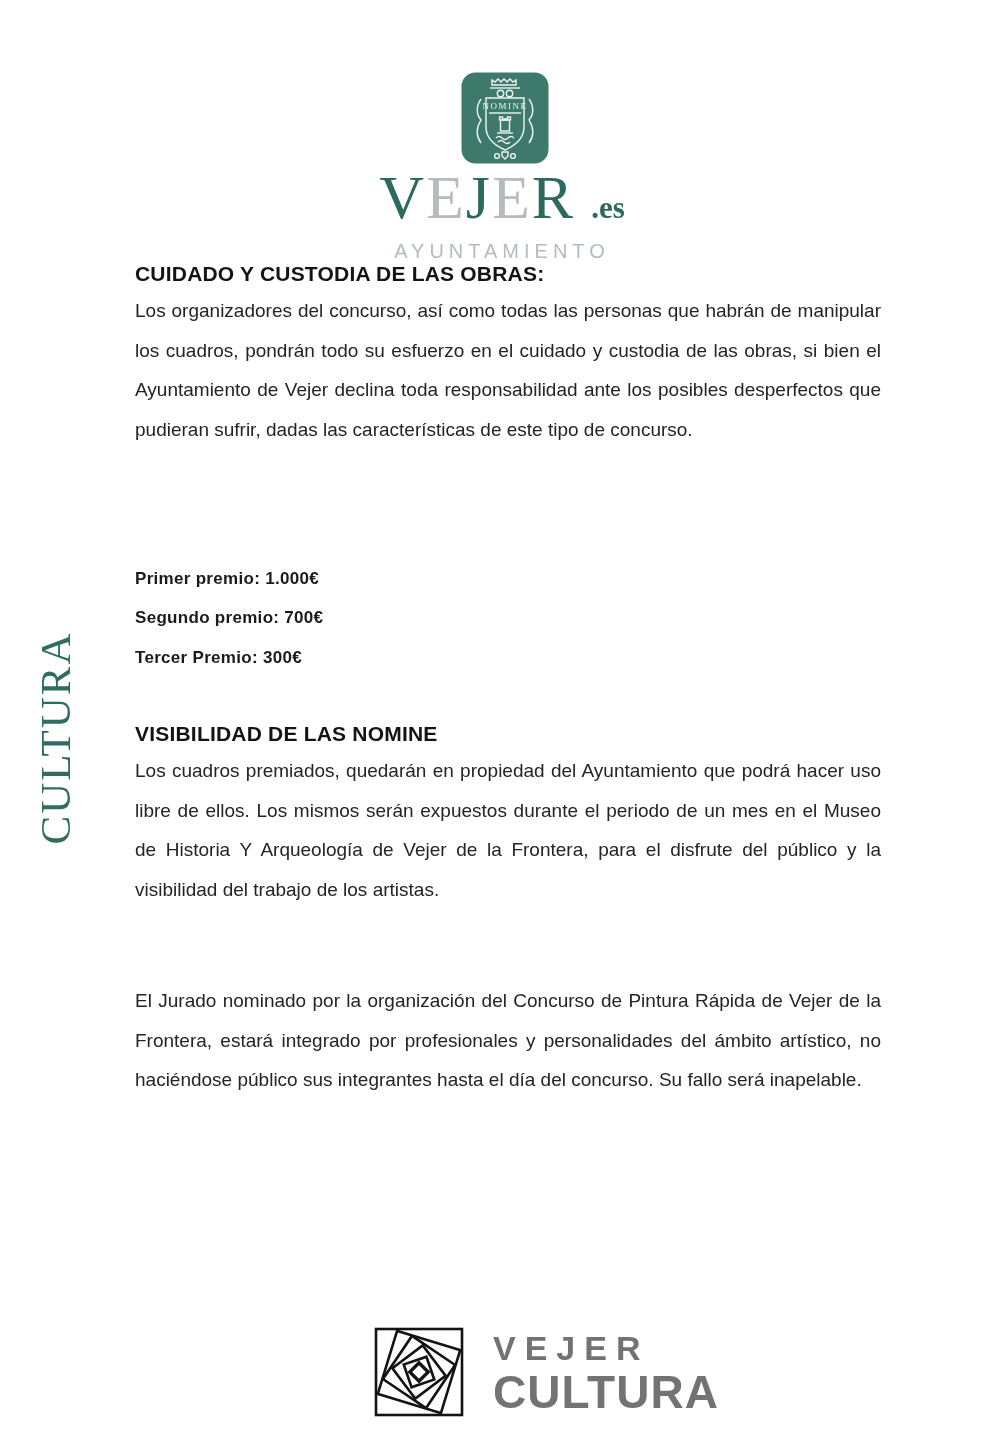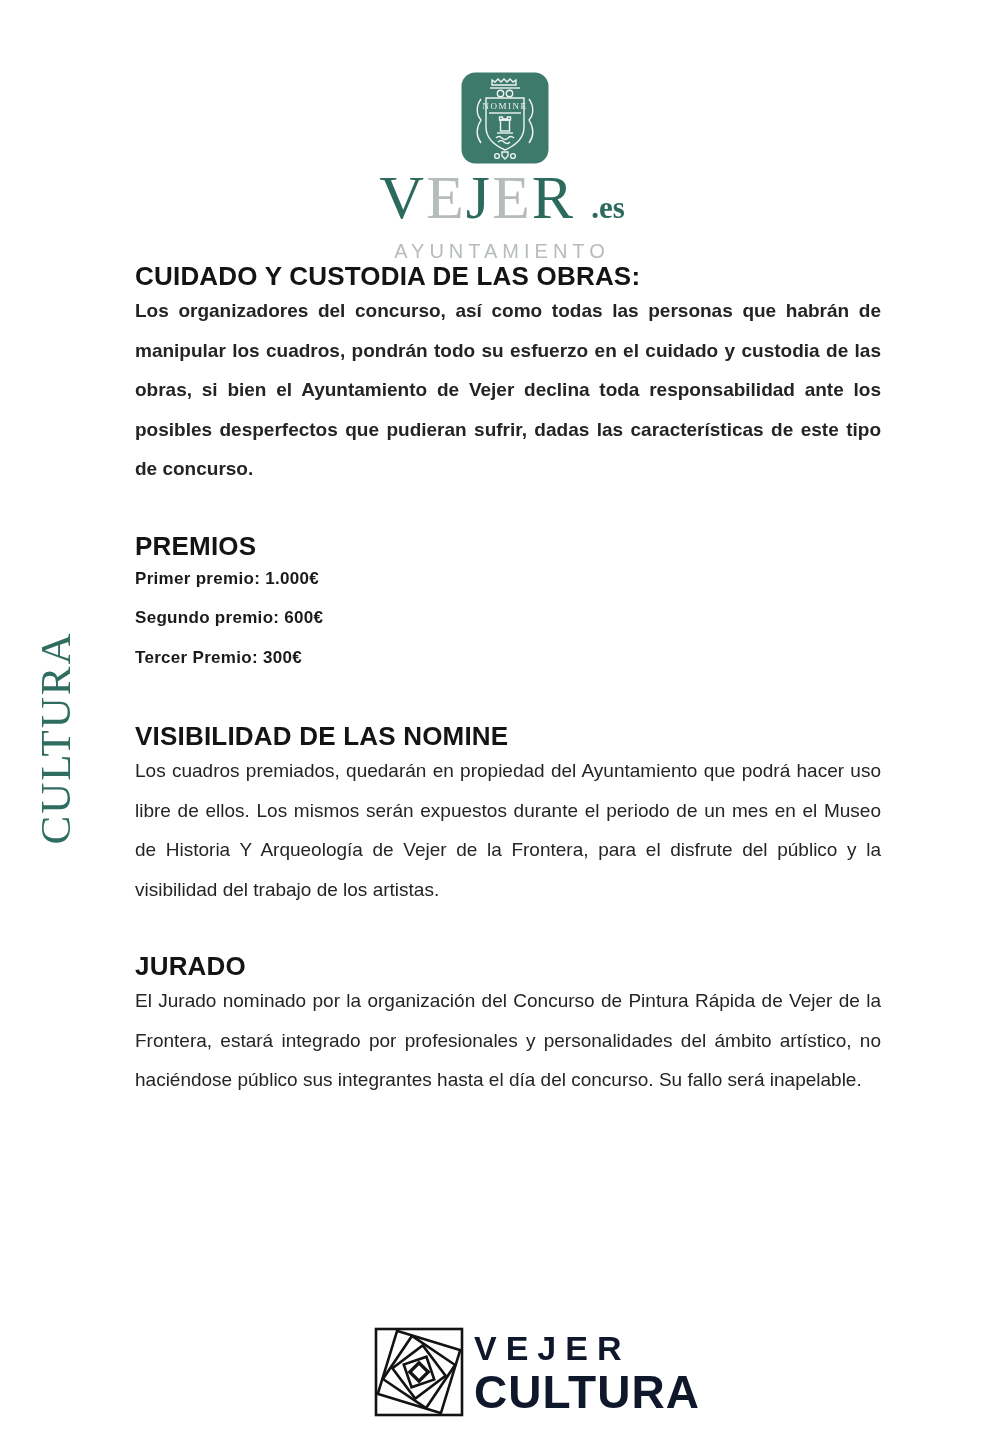"CUIDADO Y CUSTODIA DE LAS" .sec-heading { font-size: 26px -> 21px }
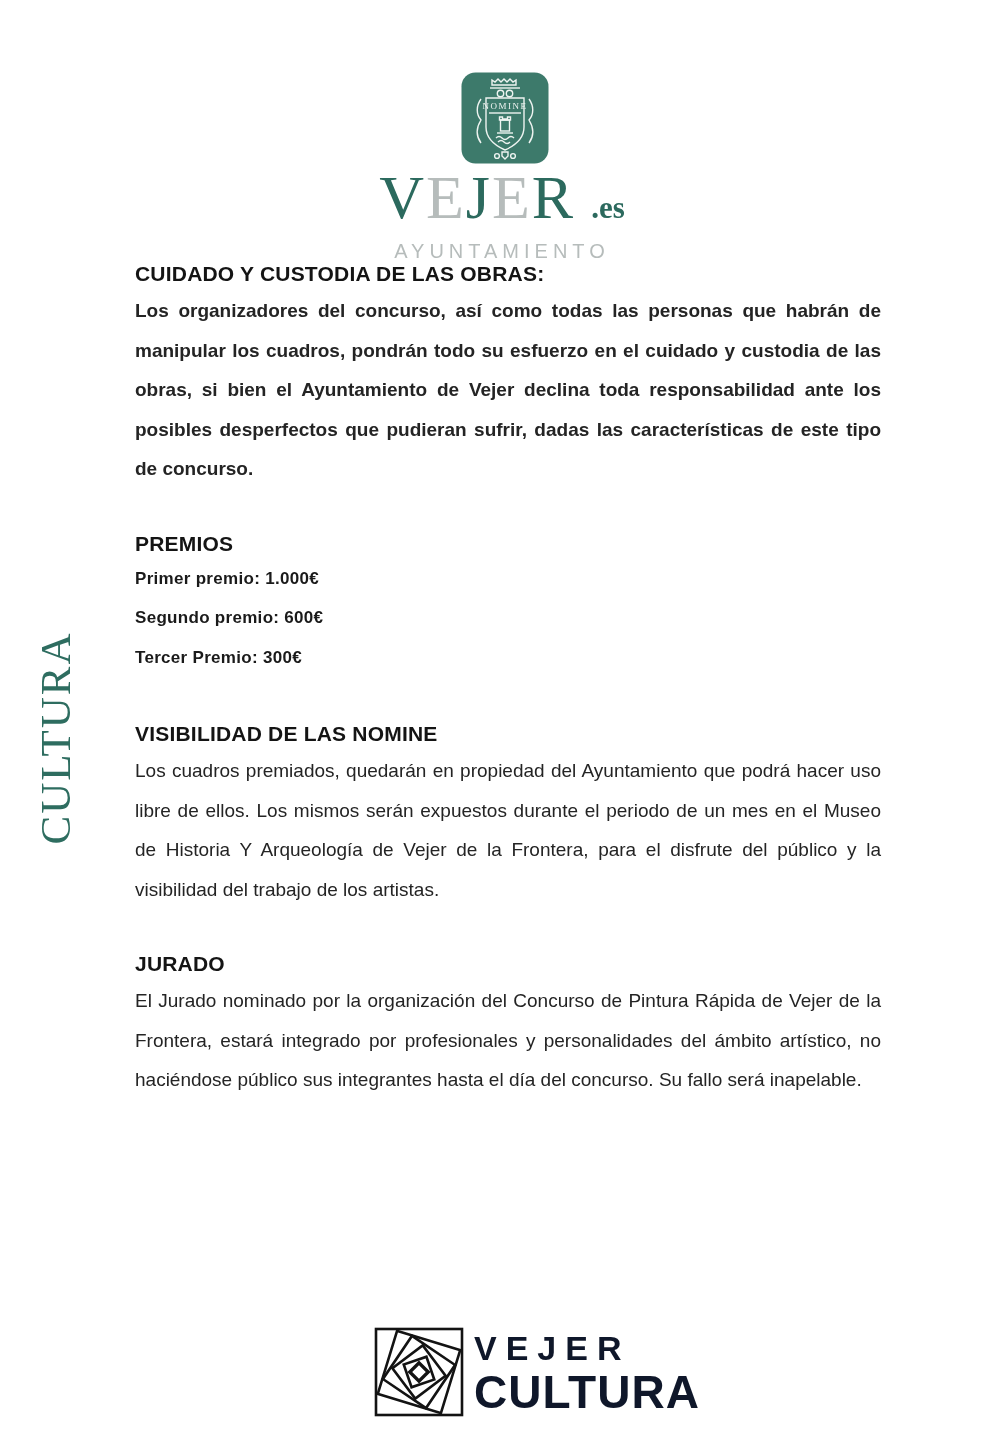"Los organizadores del concurso, así" #s1p { font-weight: bold -> none }
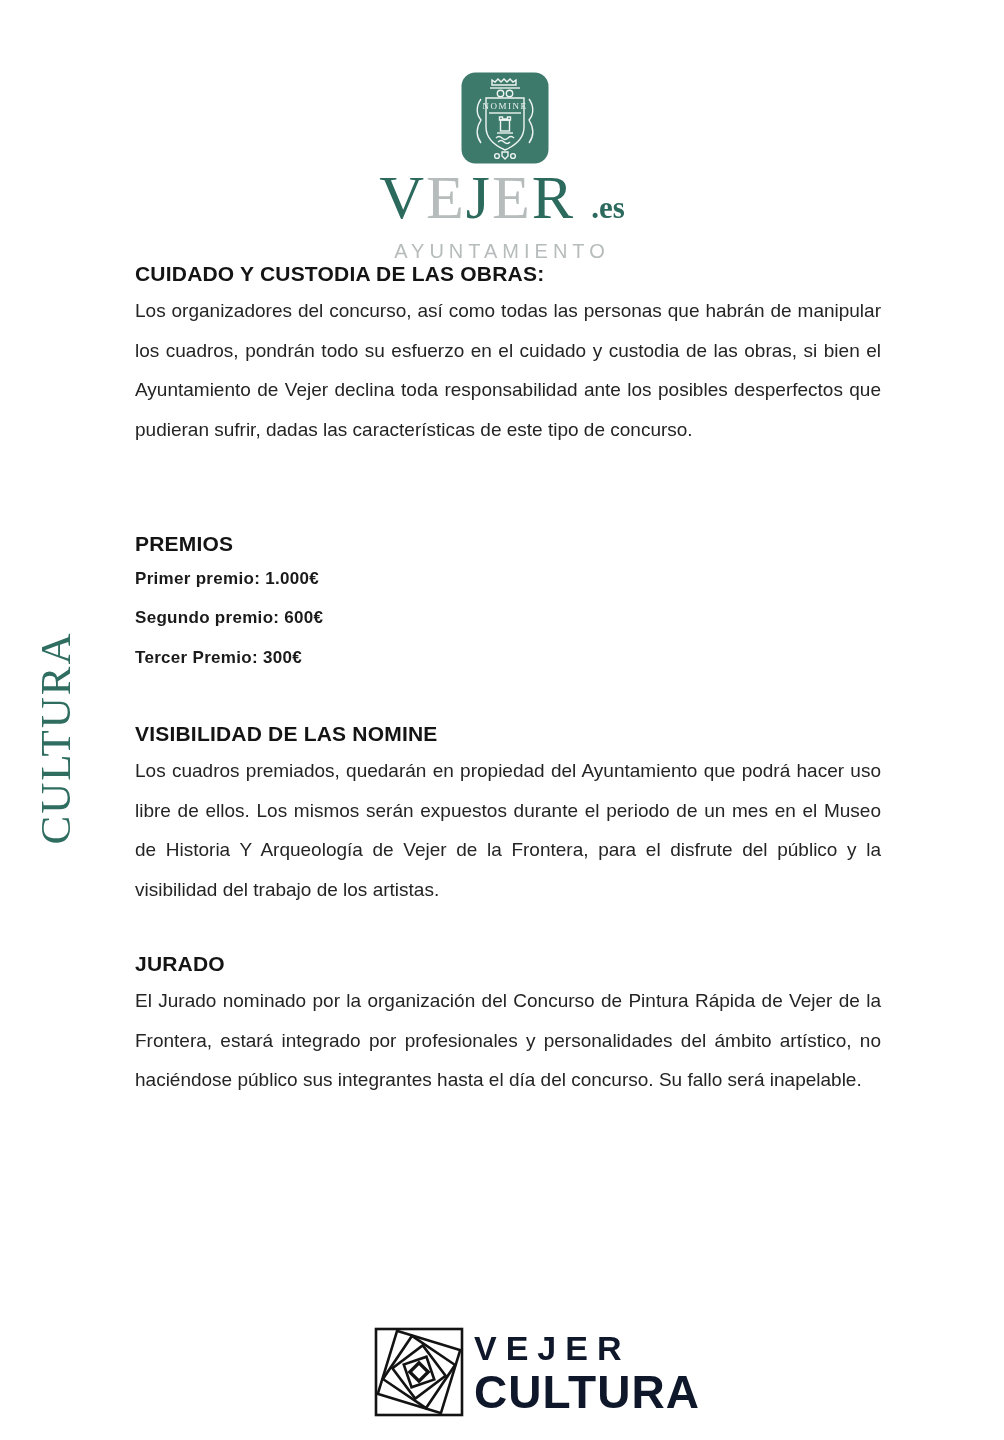"PREMIOS" div.col { html: <div>PREMIOS</div> -> none }
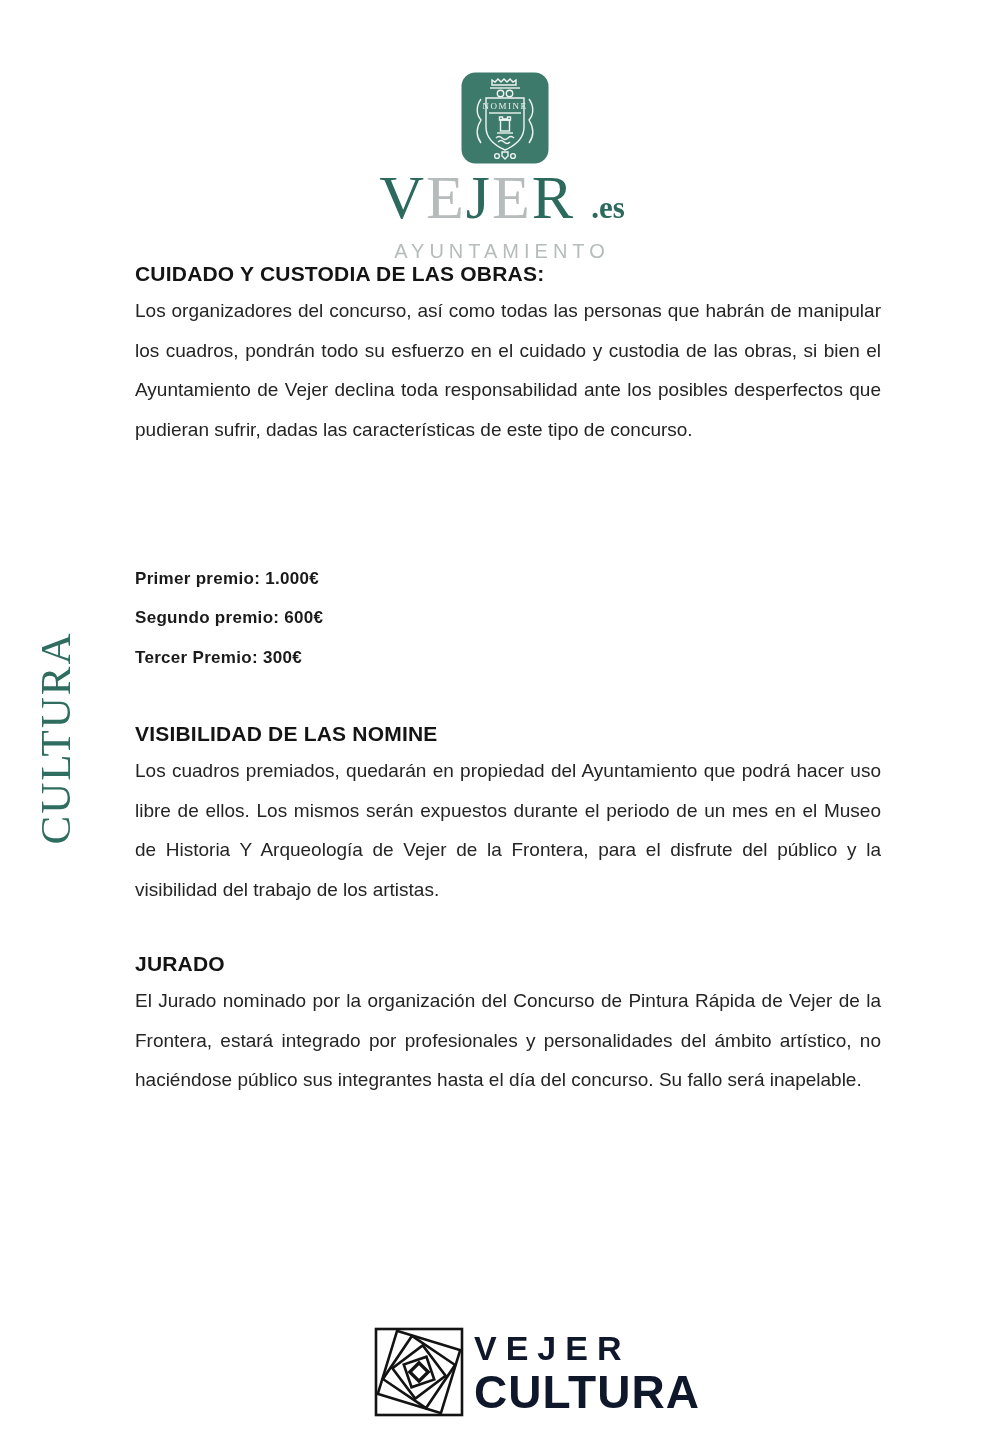"Segundo premio: 600€" div.col { text: 600€ -> 700€ }
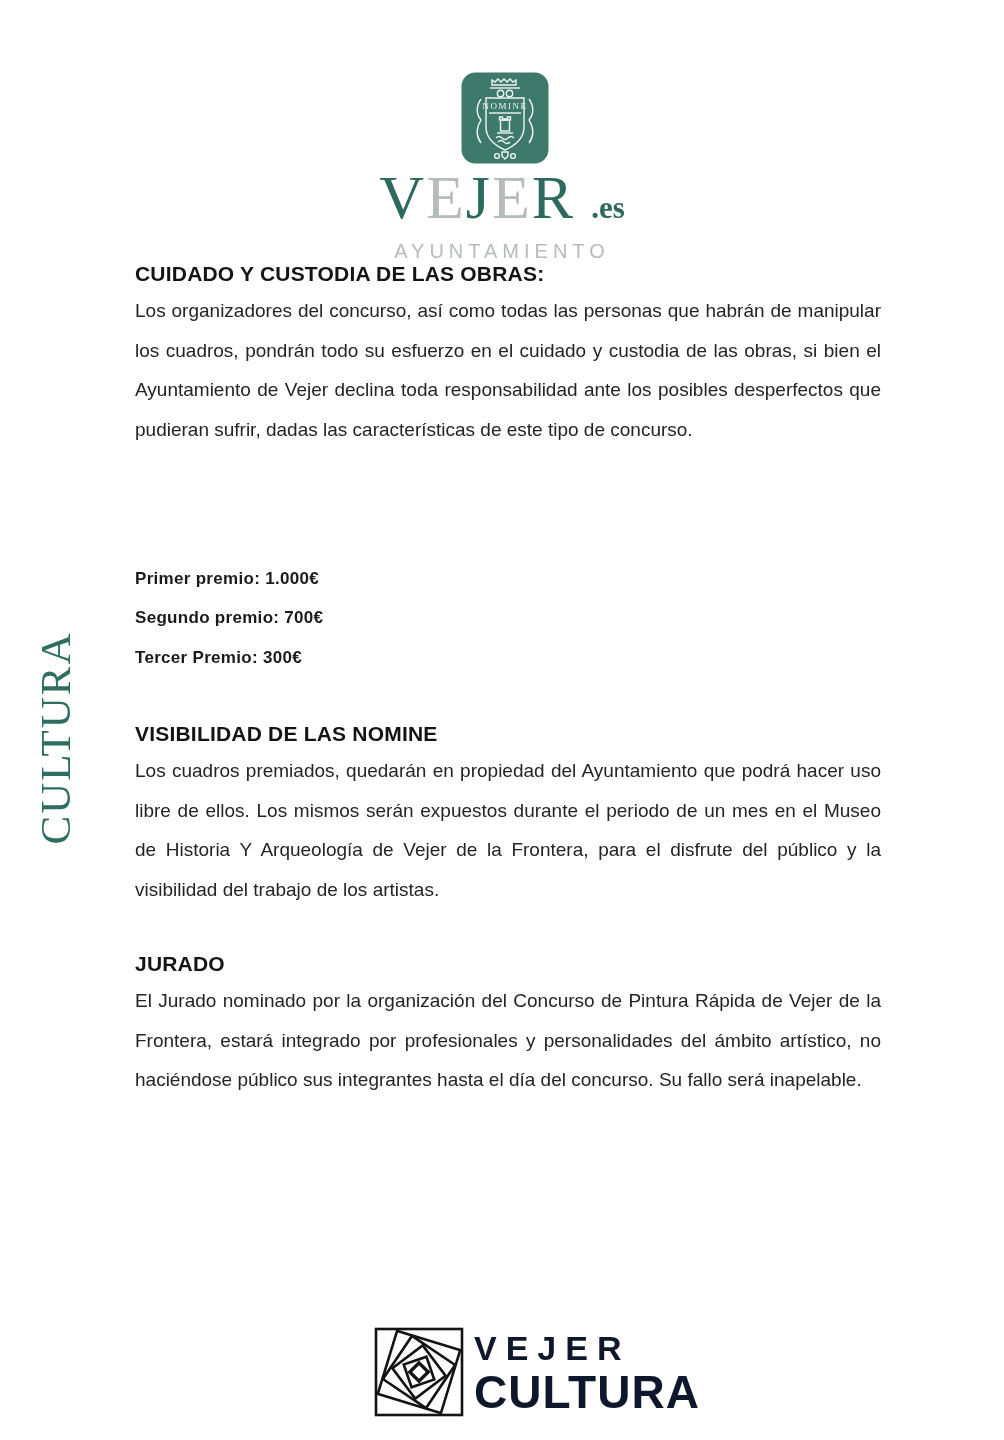"JURADO" div.col { html: <div>JURADO</div> -> none }
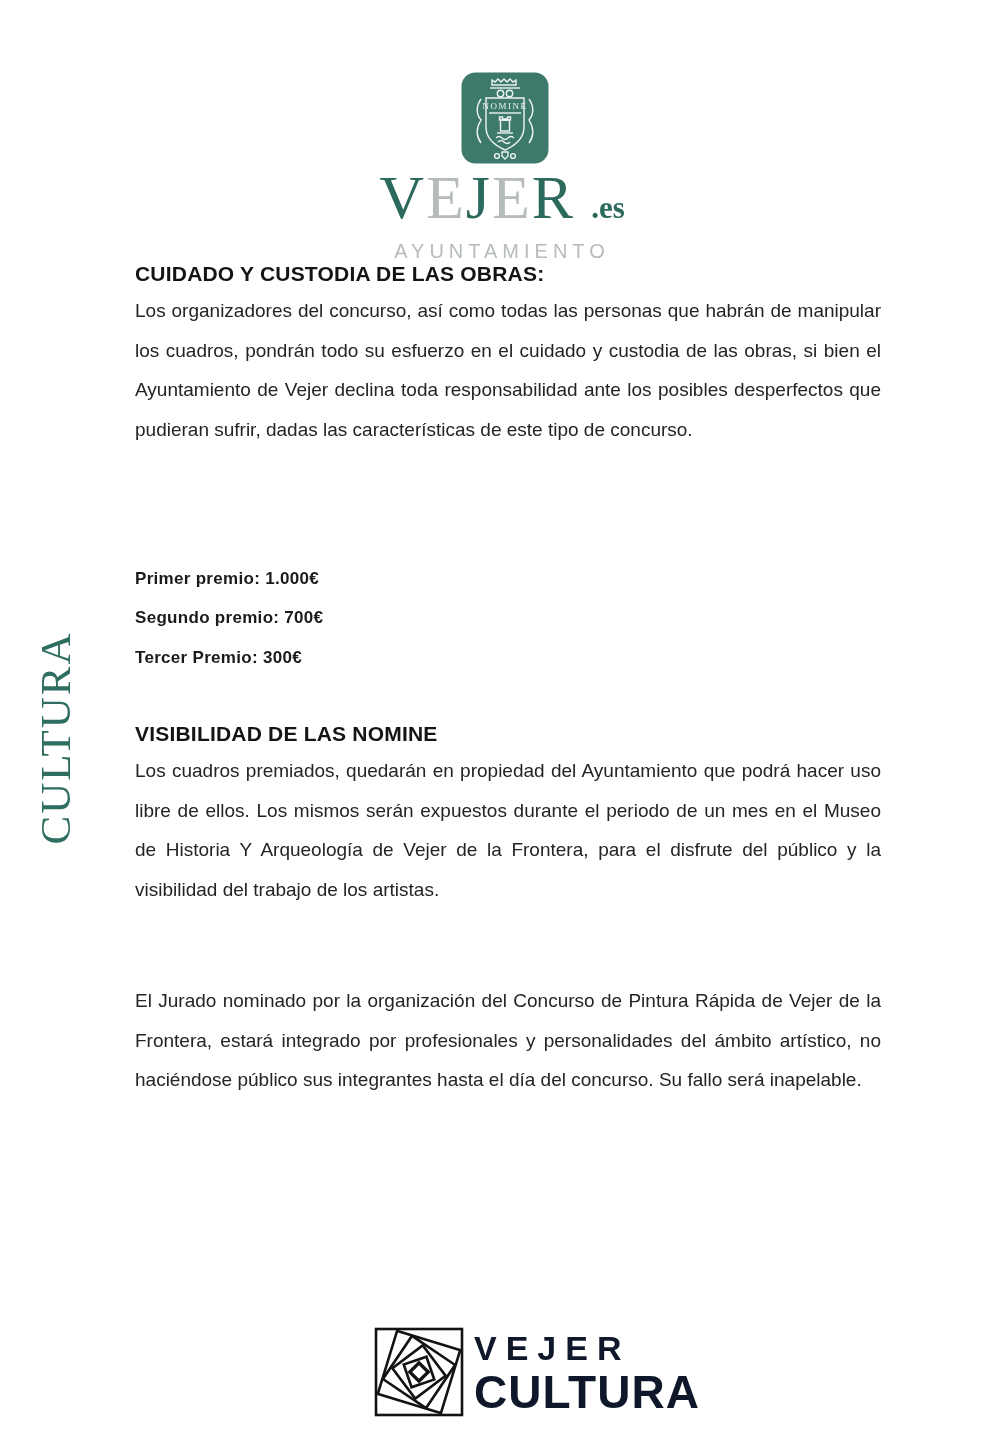"VEJER" .footer-text { color: #0f172a -> #737373; margin-left: 5px -> 24px }
